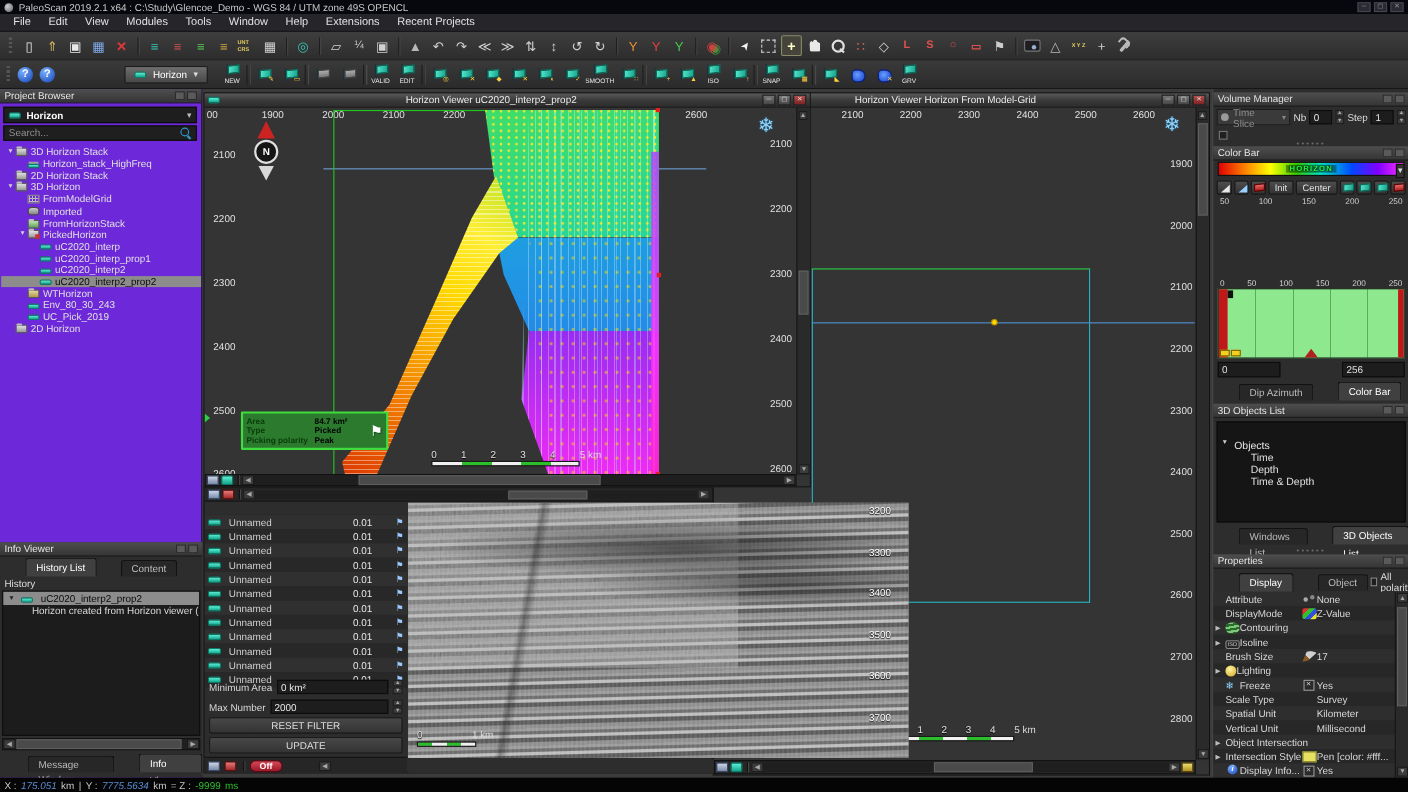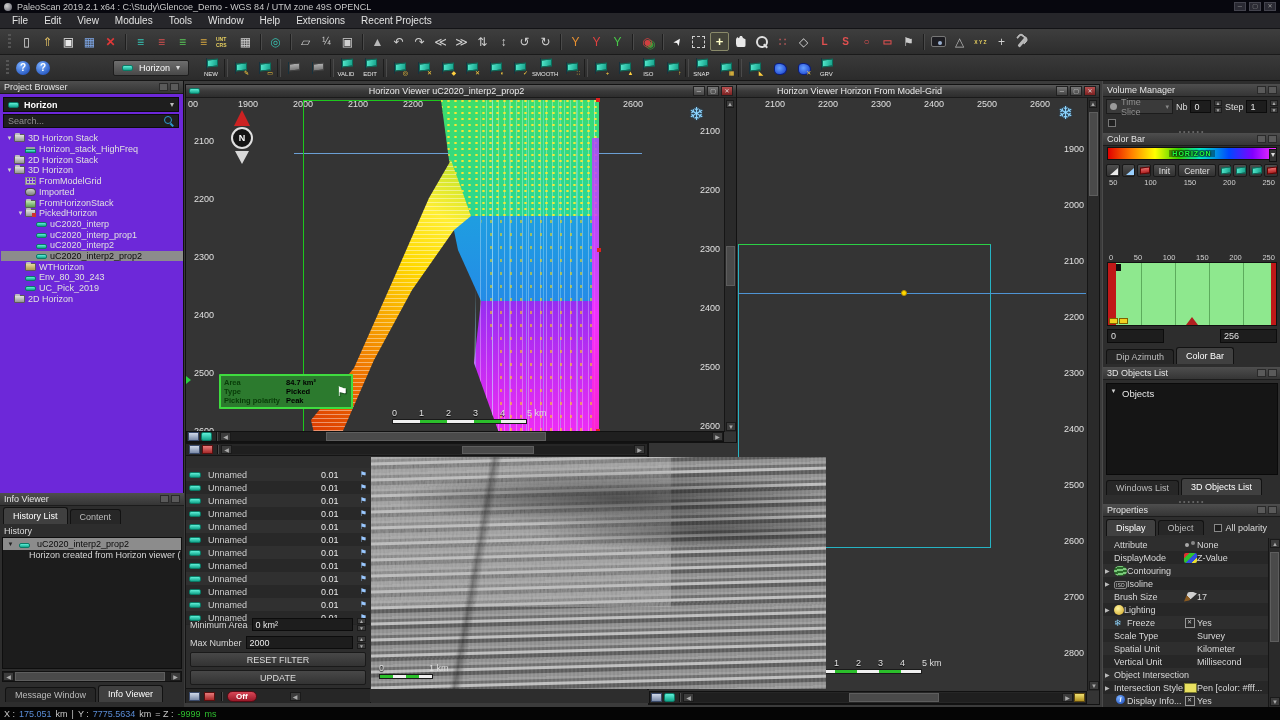"Dip Azimuth" .tab { margin-left: none -> 20px }
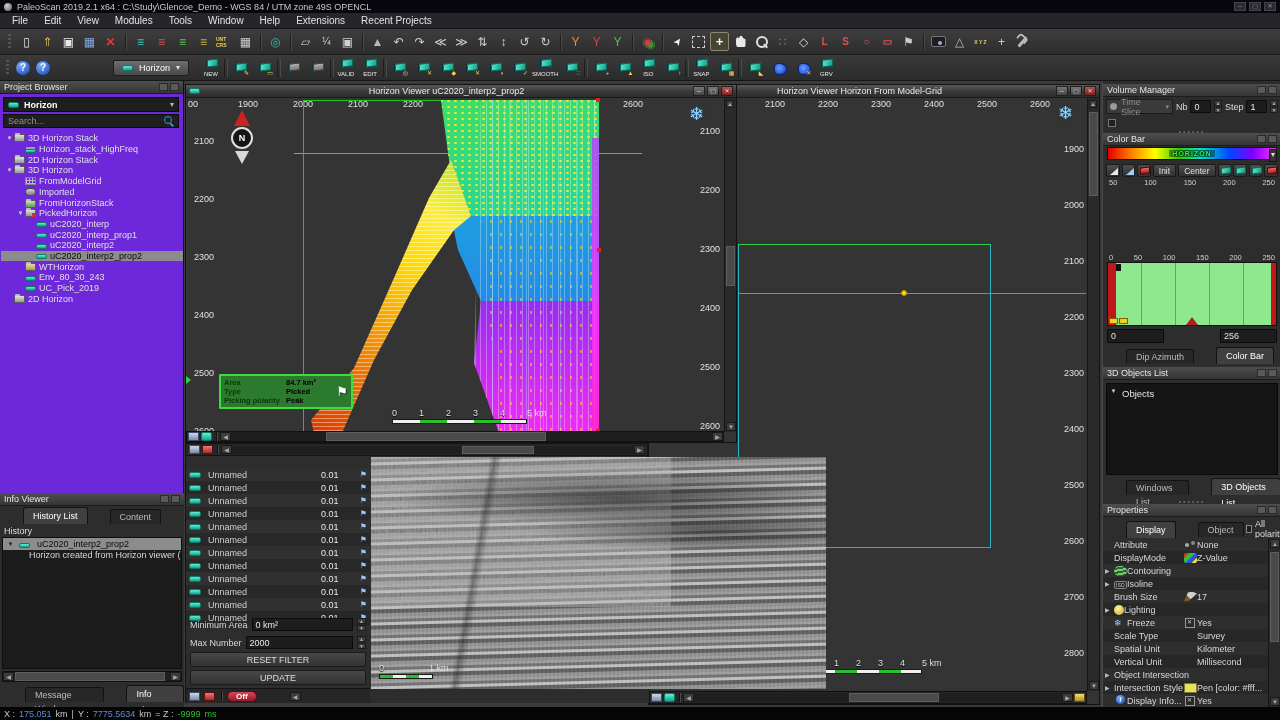"Objects" .ol-root { margin-top: none -> 12px }
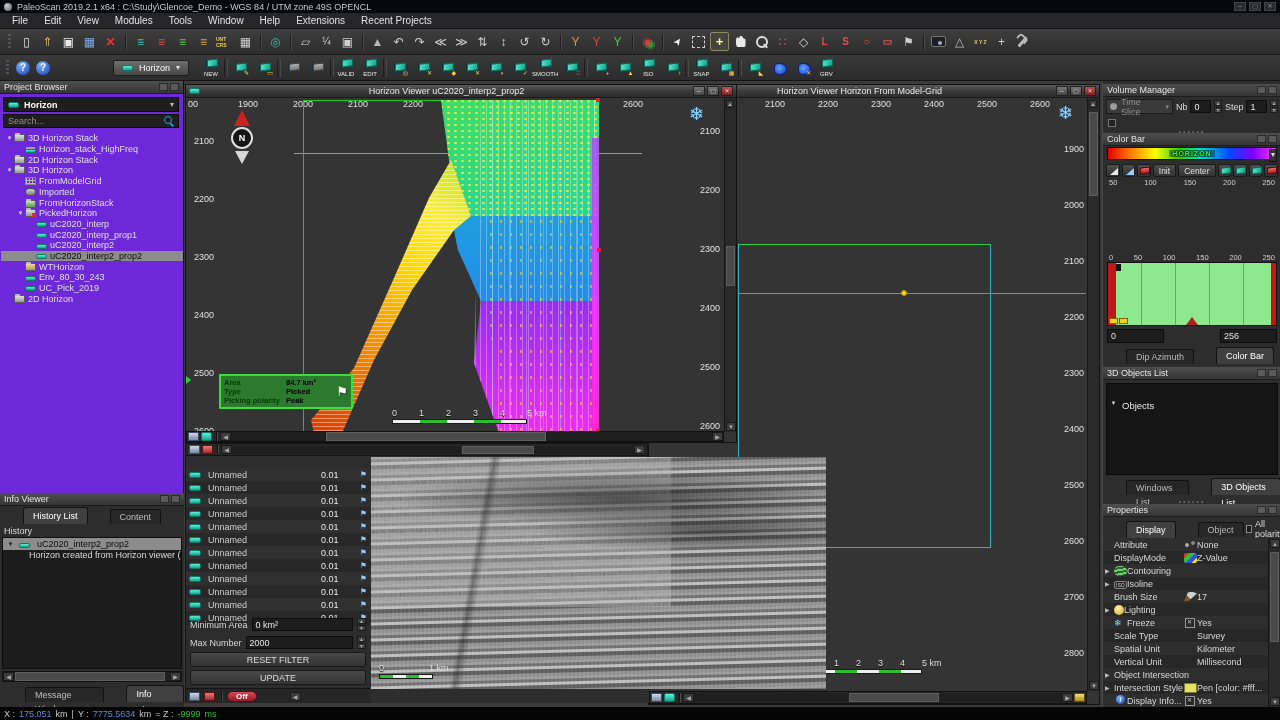"Time" div { html: none -> <div> <div>Time</div> <div>Depth</div> <div>Time &amp; Depth</div> </div> }
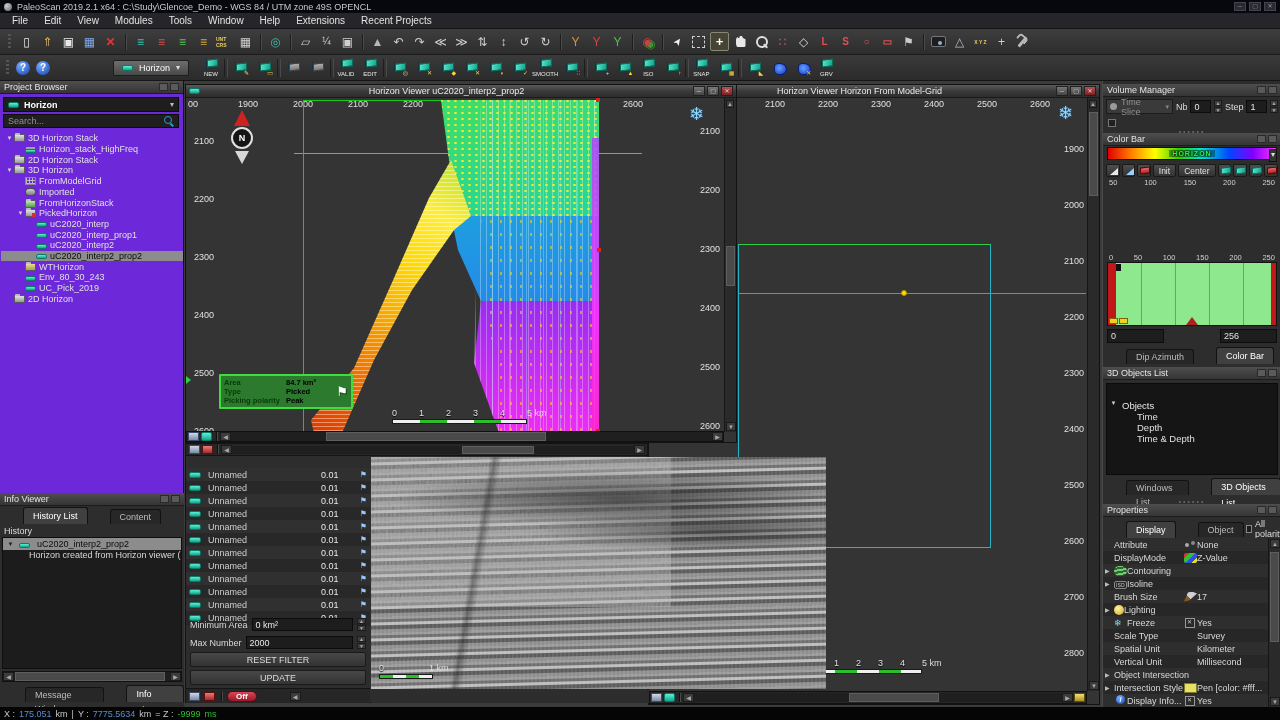"3200" div { html: none -> <div> <span>3200</span> <span>3300</span> <span>3400</span> <span>3500</span> <span>3600</span> <span>3700</span> </div> }
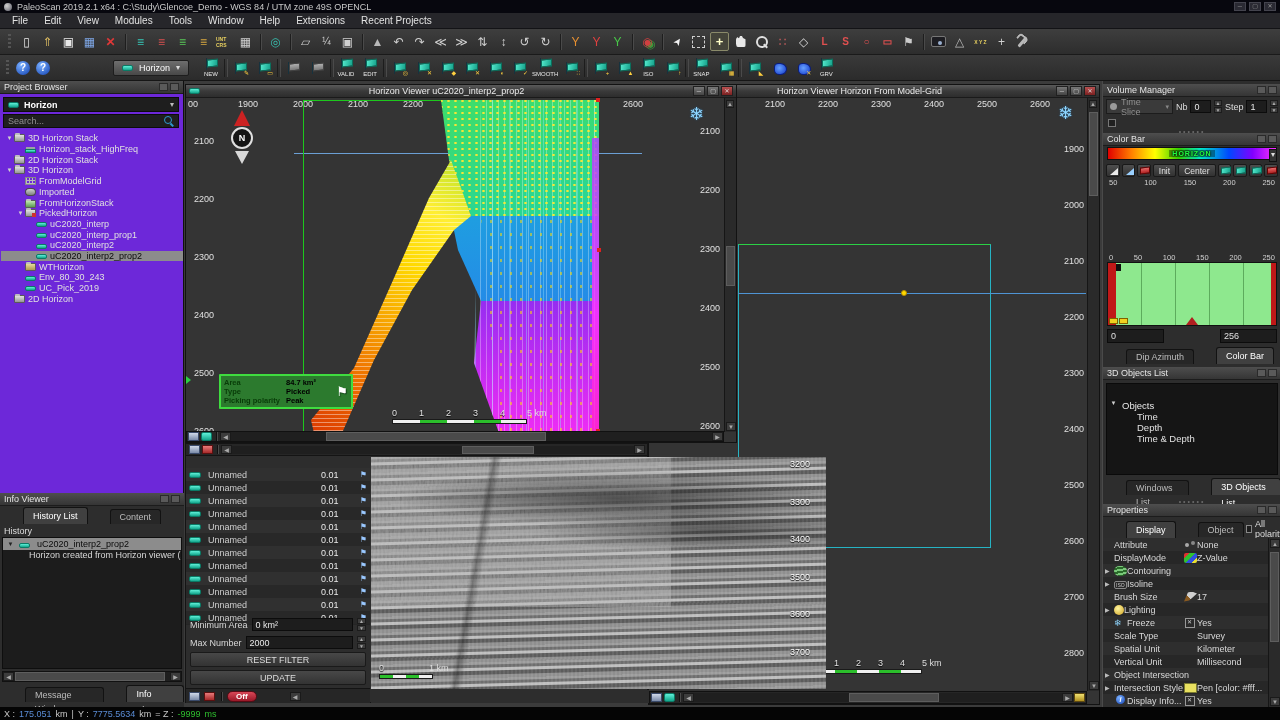"175.051" .st-xy { font-style: none -> italic }
